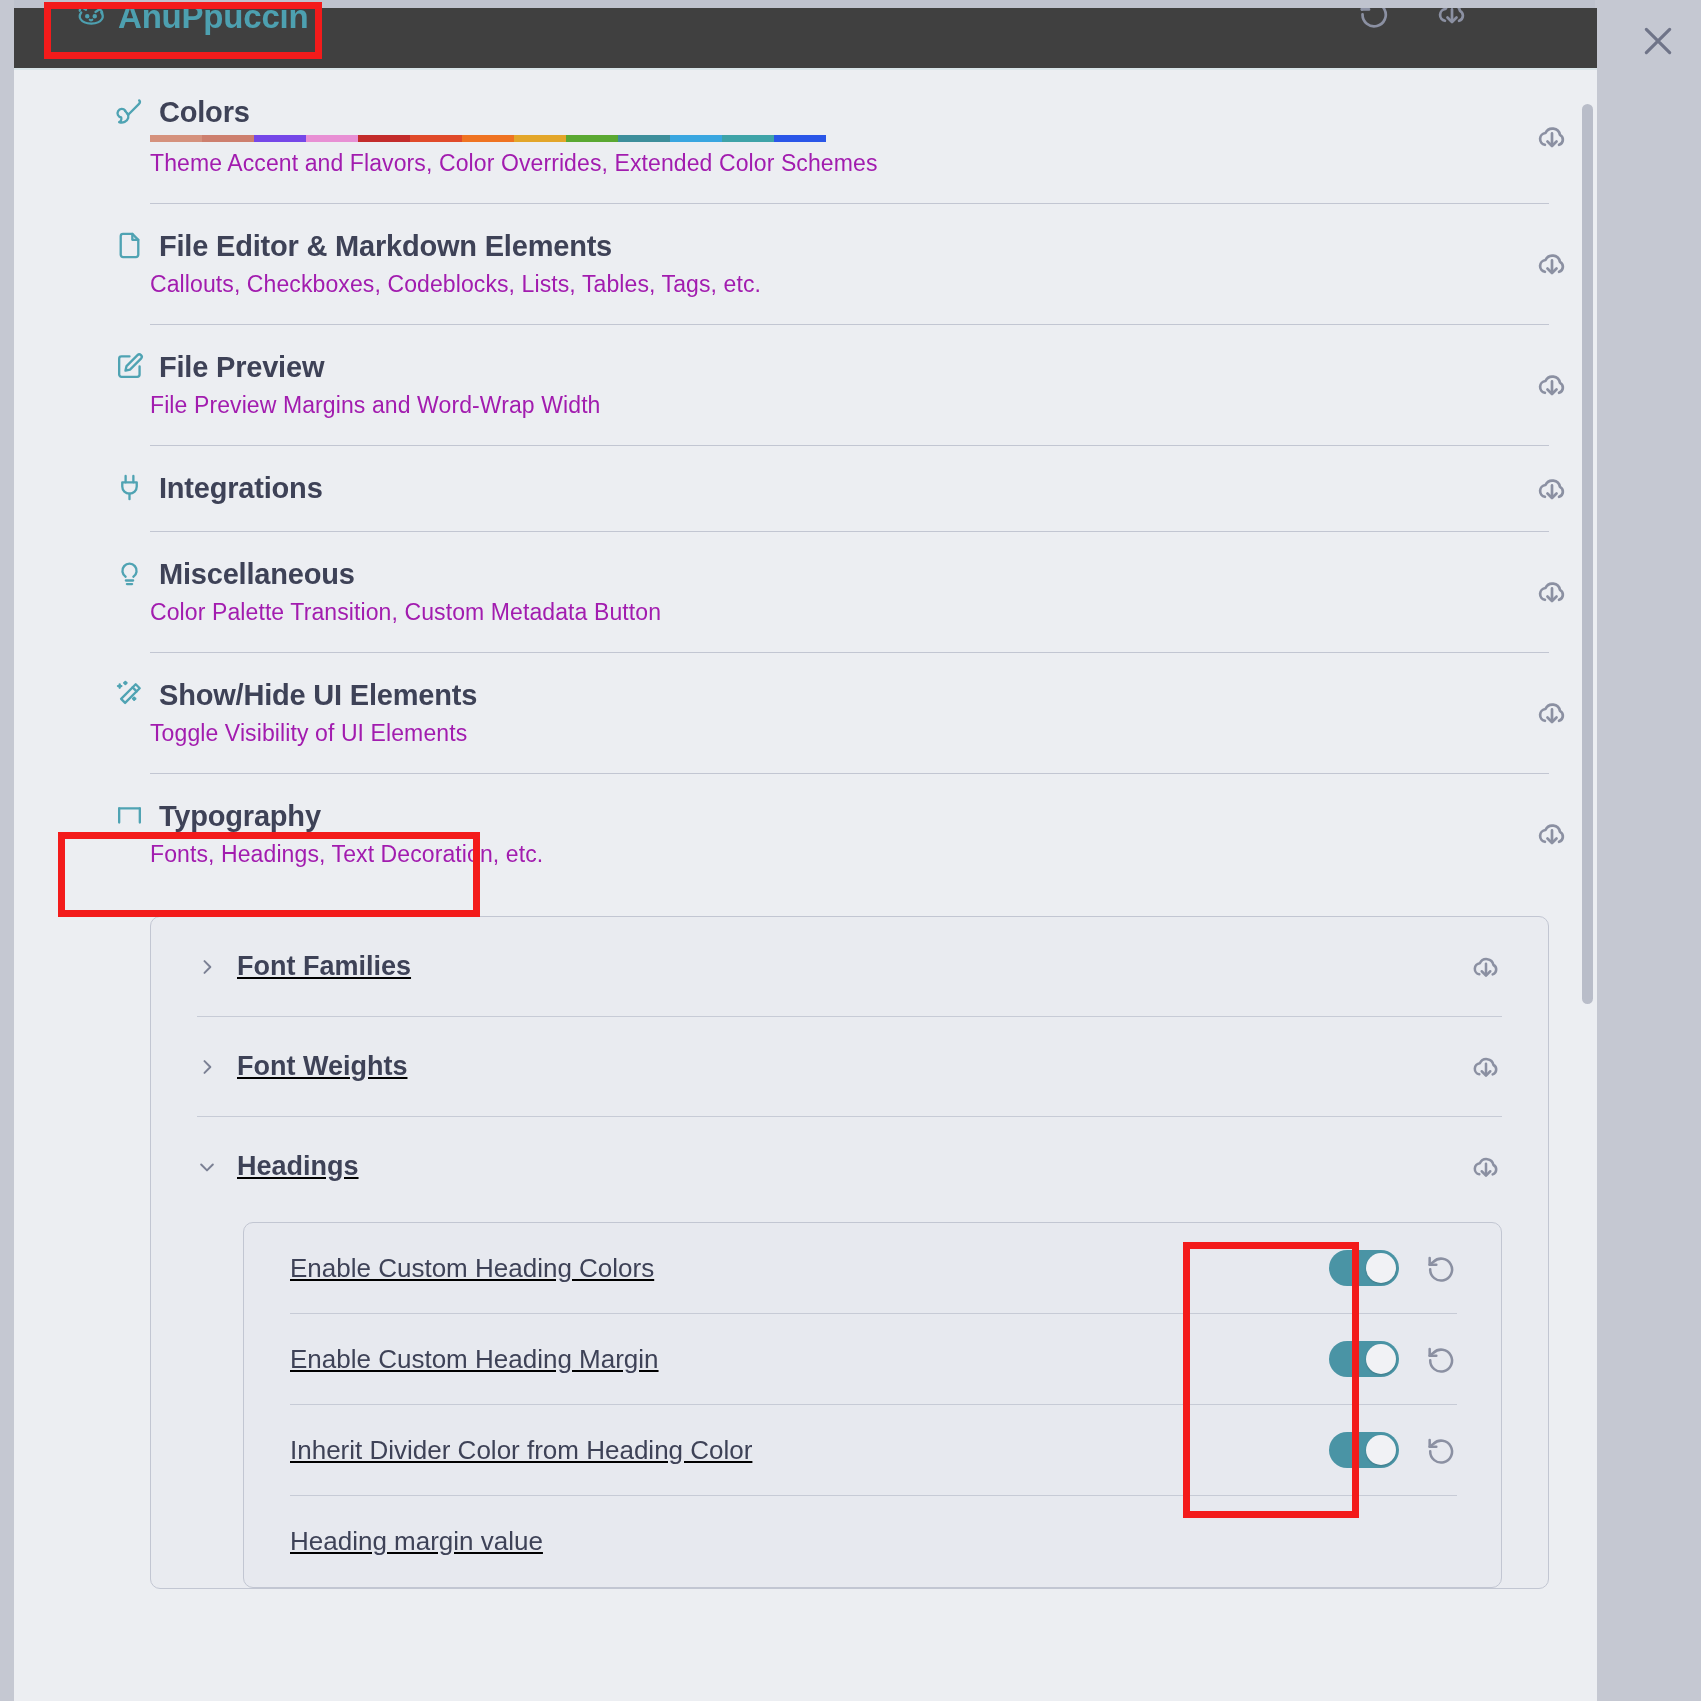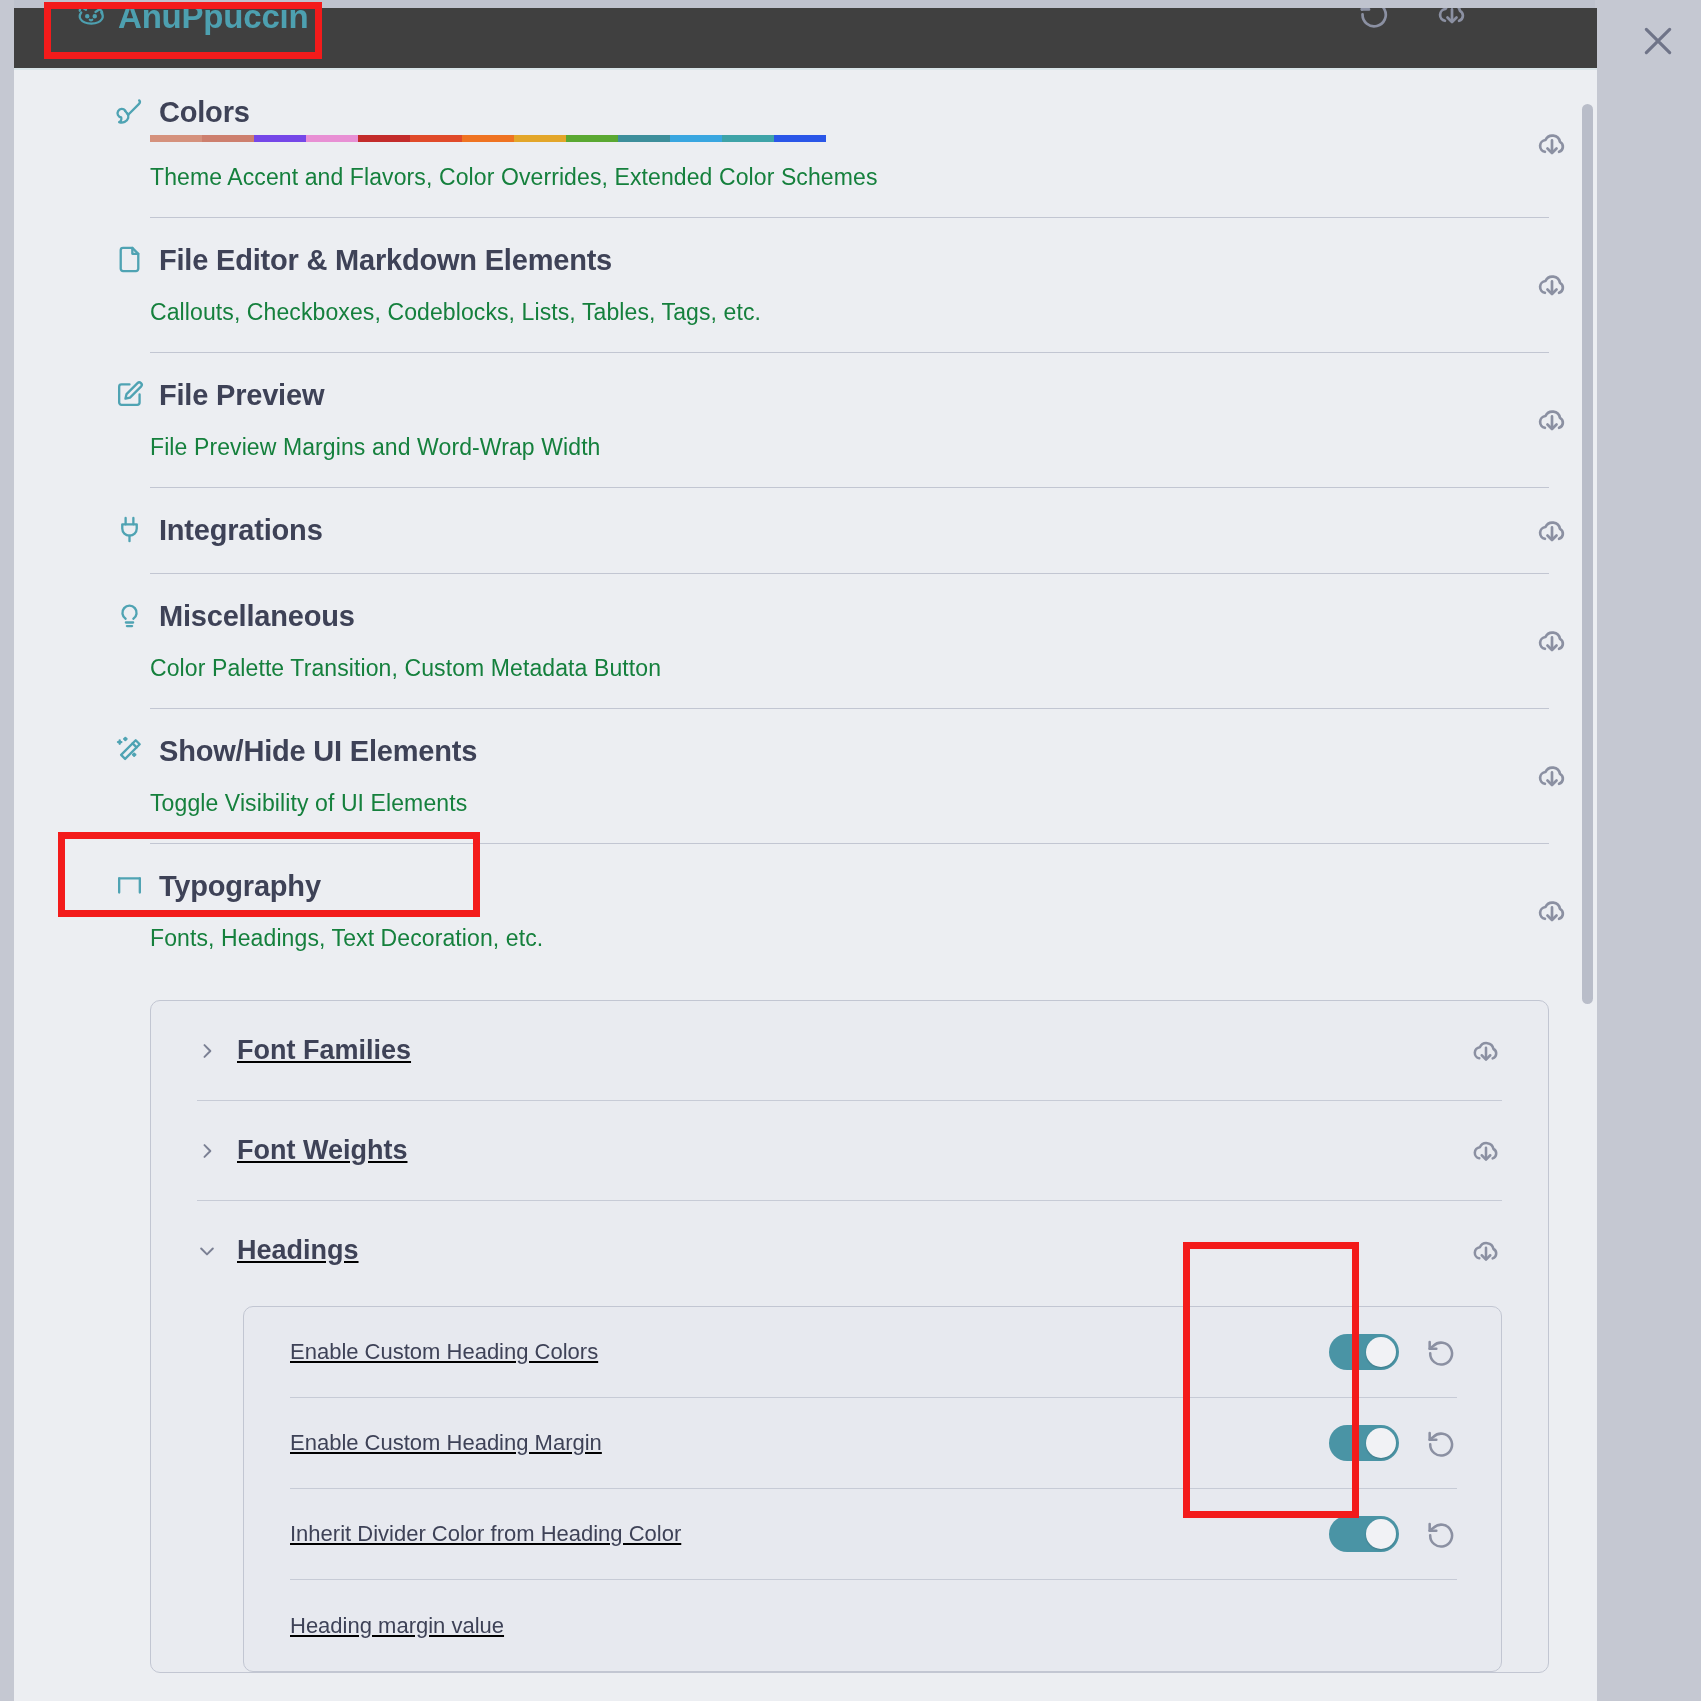"Theme Accent and Flavors, Color" .sec-desc { color: #15803d -> #a21caf; margin-top: 22px -> 8px }
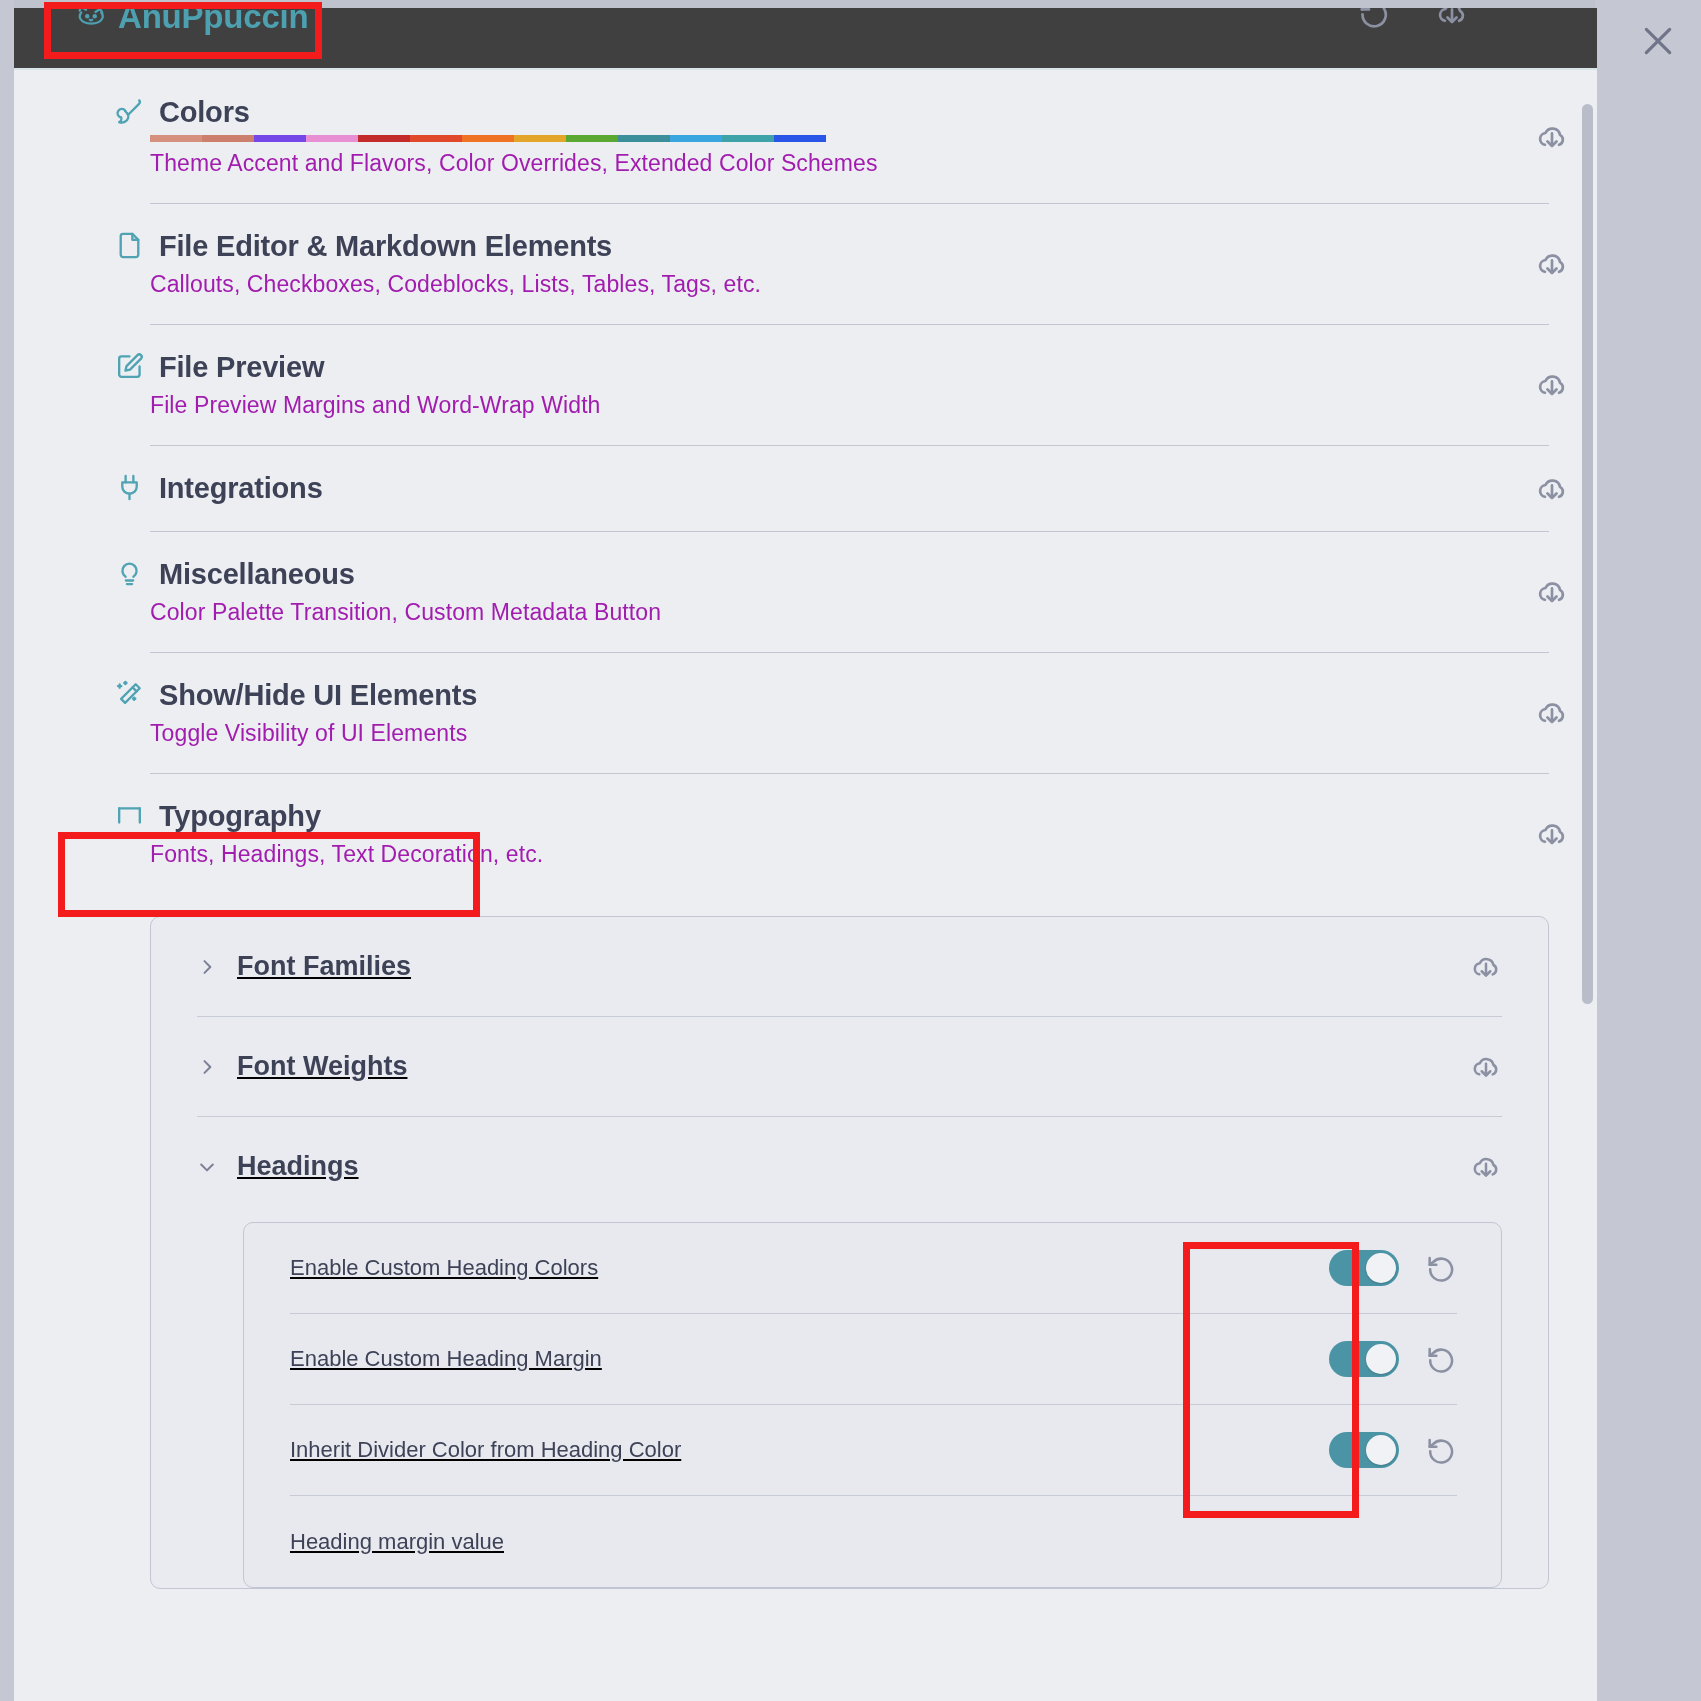"Enable Custom Heading Colors" .toggle-label { font-size: 22px -> 26px }
